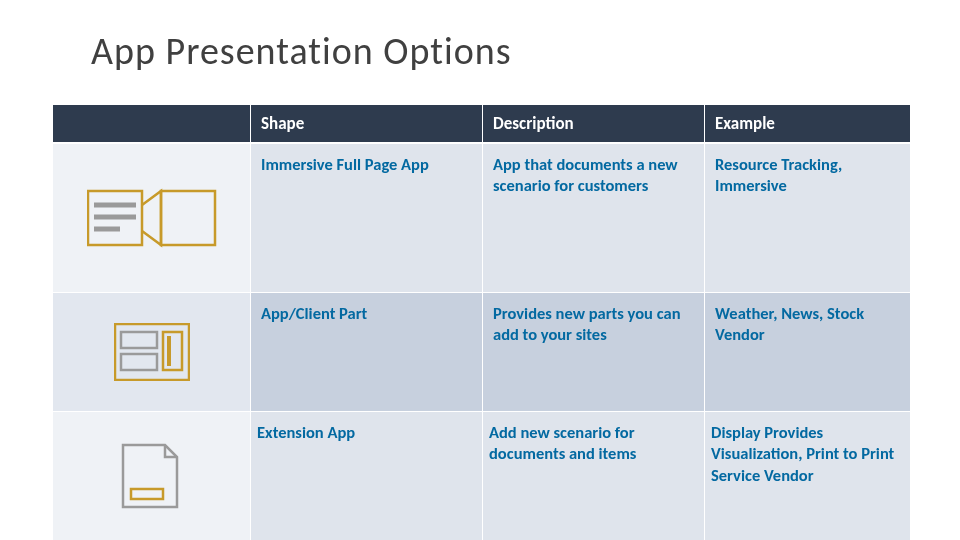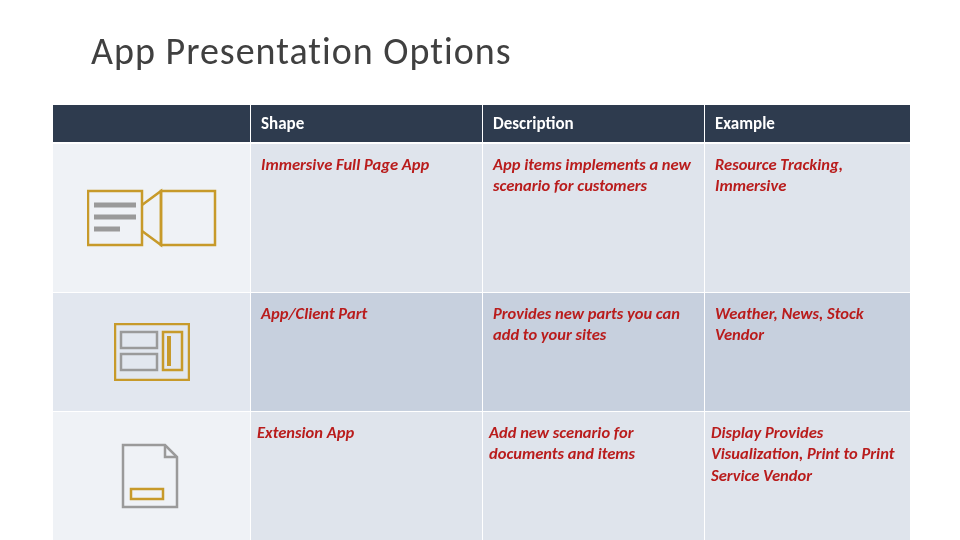"Immersive Full Page App" tbody td { color: #b91c1c -> #0369a1; font-style: italic -> none }
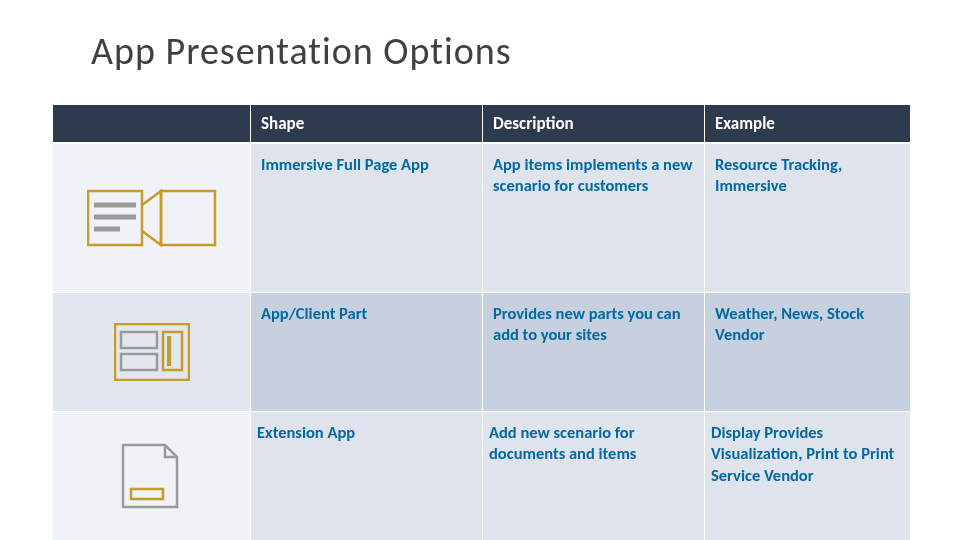"App items implements a new" td { text: items implements -> that documents }
